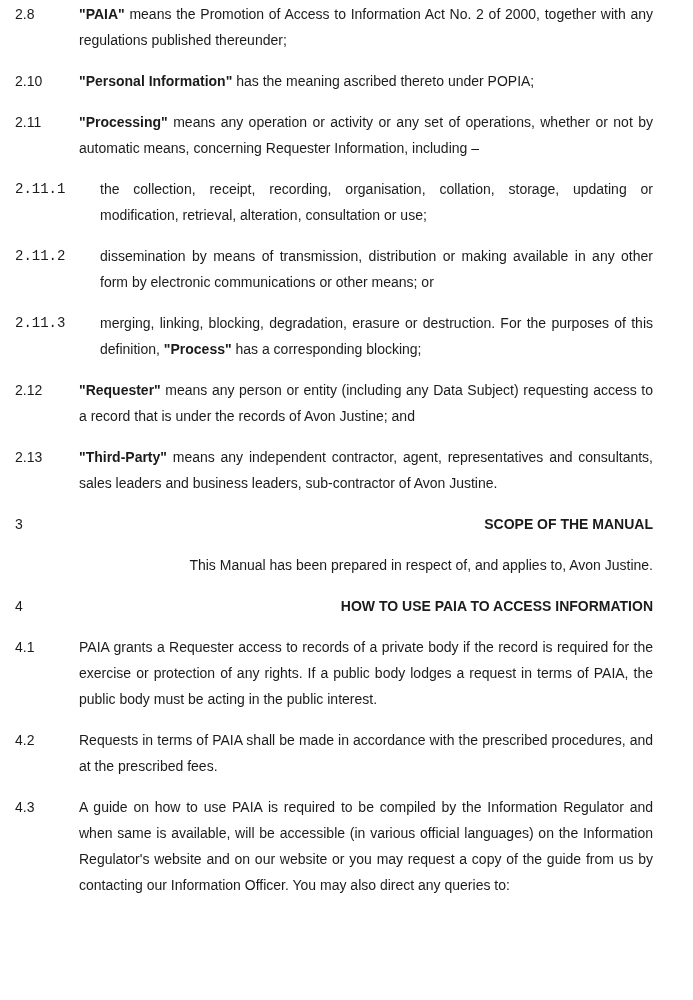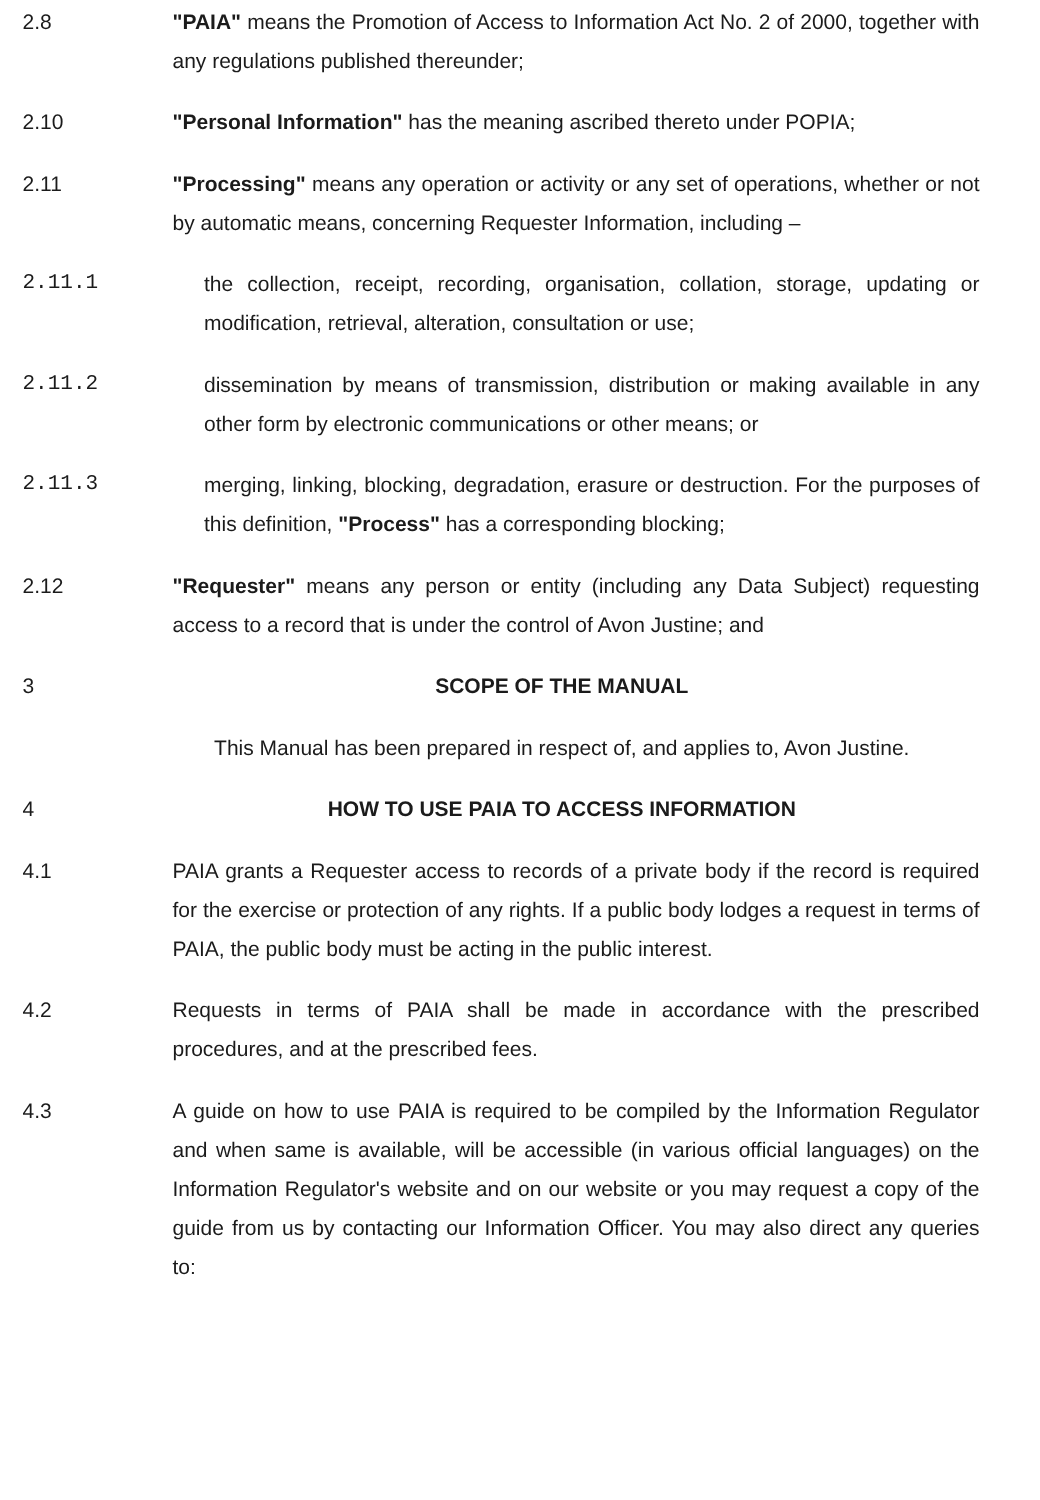"2.8" .para { gap: 36px -> none }
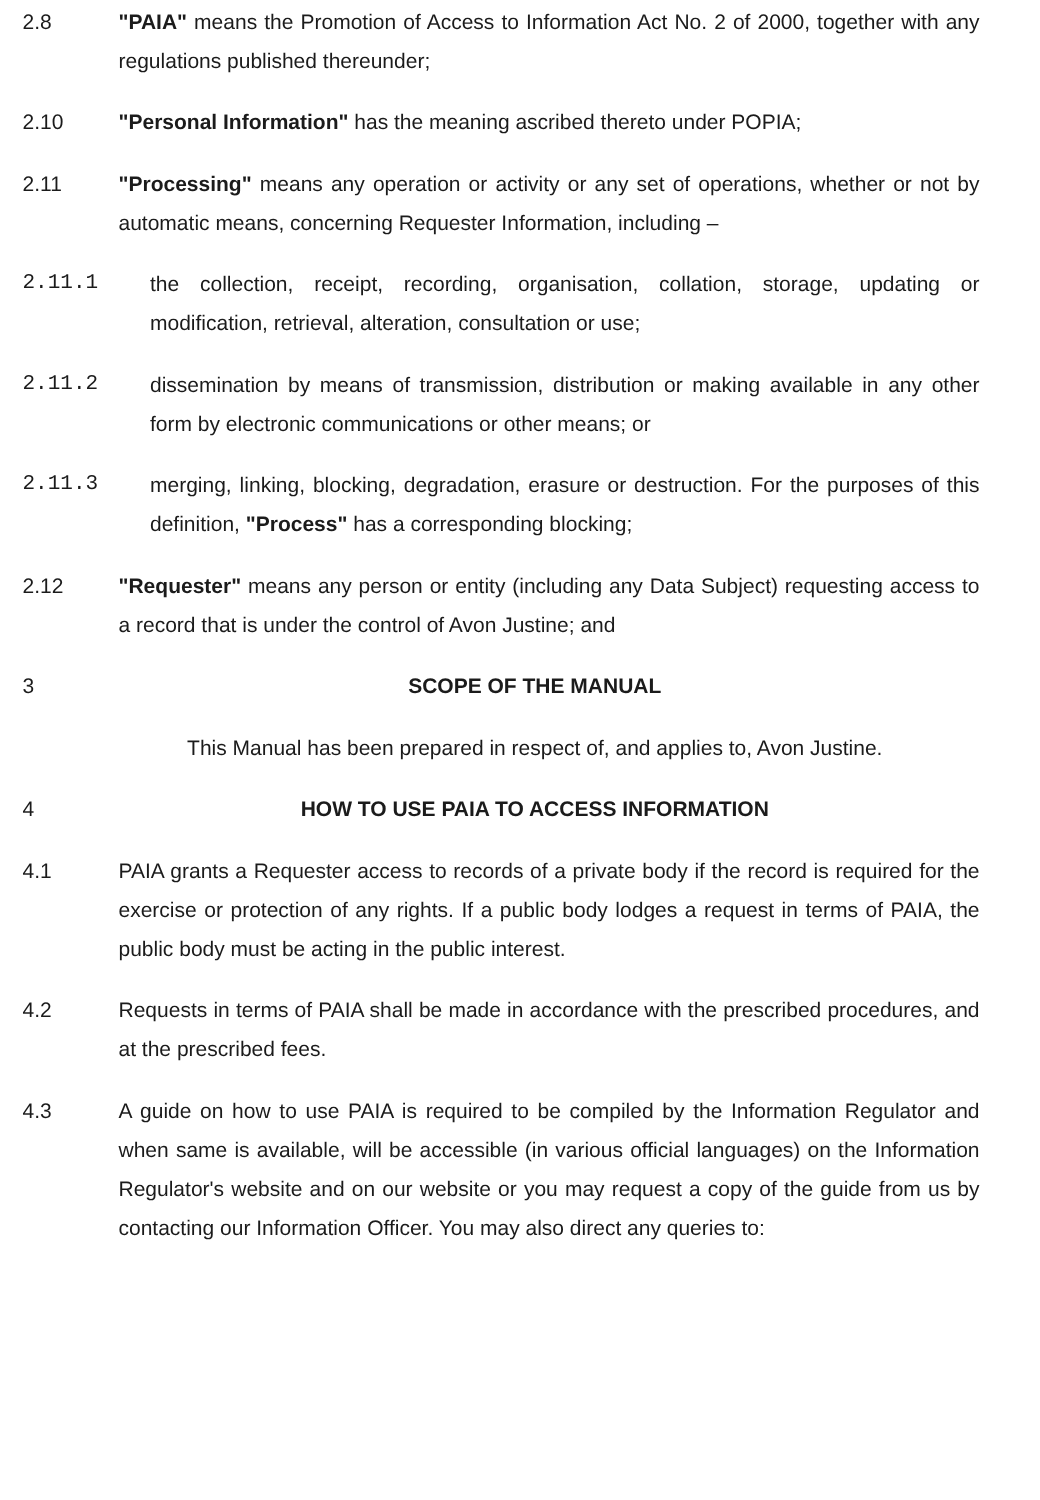"means any person or entity" span { text: control -> records }
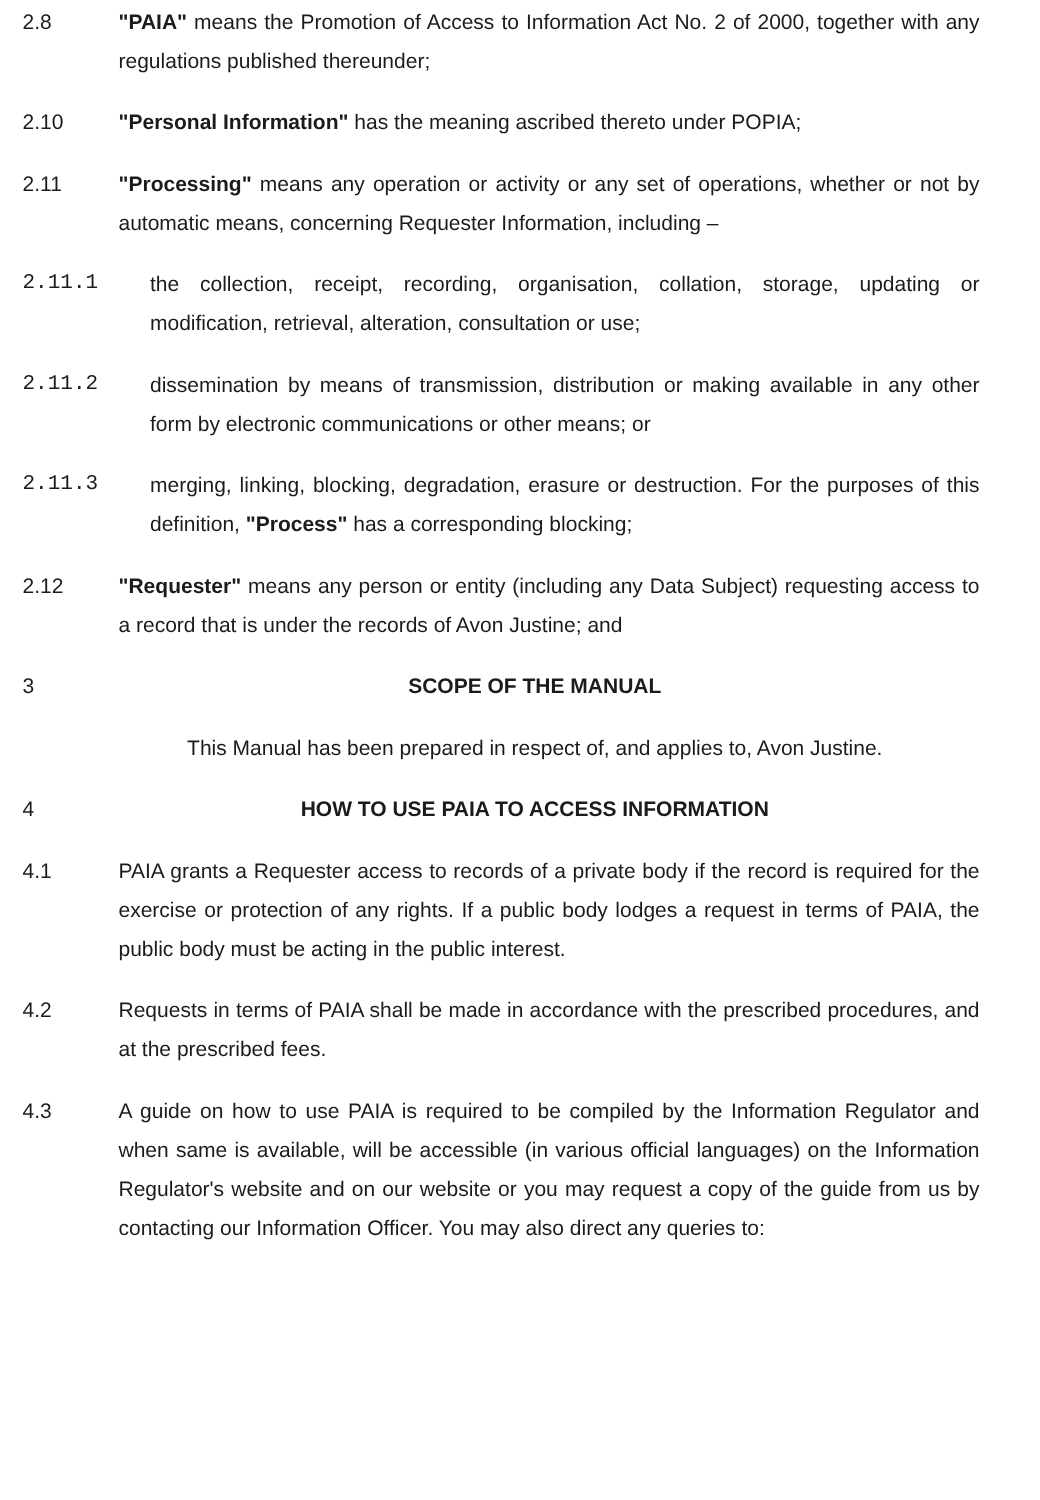"2.13" div.para { html: none -> <div> <span>2.13</span> <div><b>"Third-Party"</b><span> means any independent contractor, agent, representatives and consultants, sales leaders and business leaders, sub-contractor of Avon Justine.</span></div> </div> }
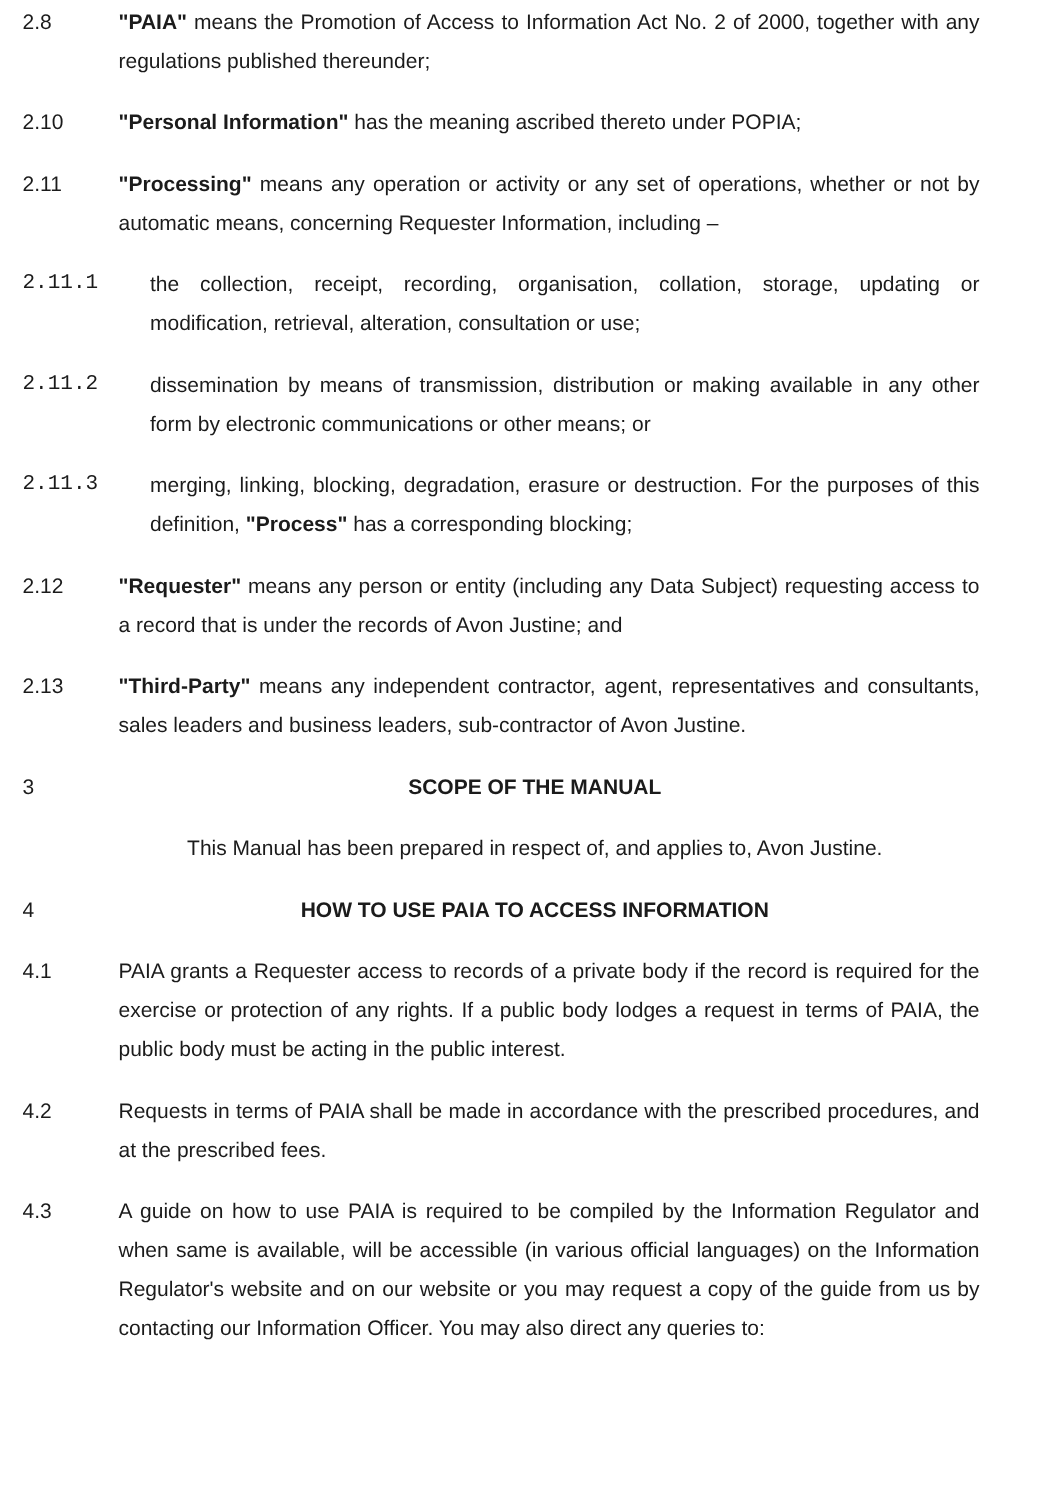"SCOPE OF THE MANUAL" .section > .body { text-align: center -> right }
